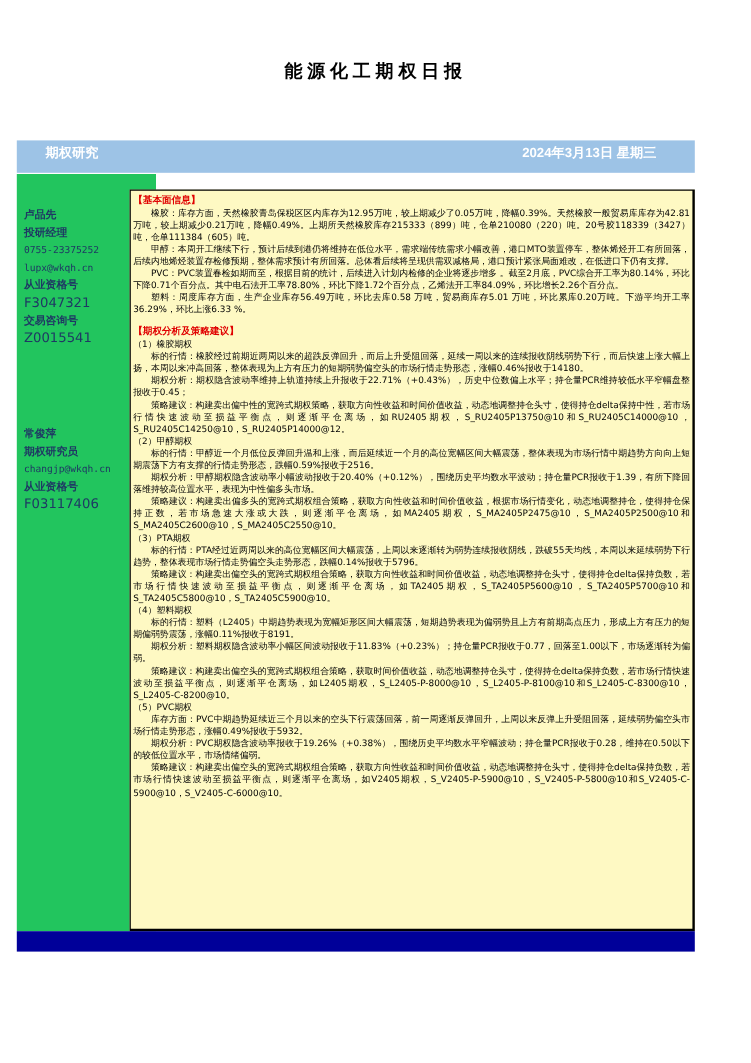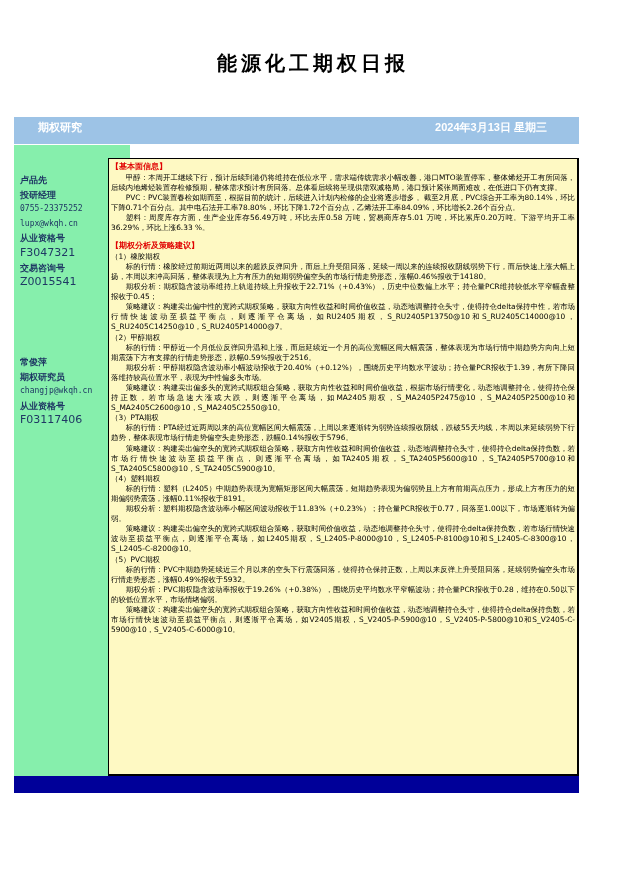"能源化工期权日报" .title { font-size: 20px -> 15px }
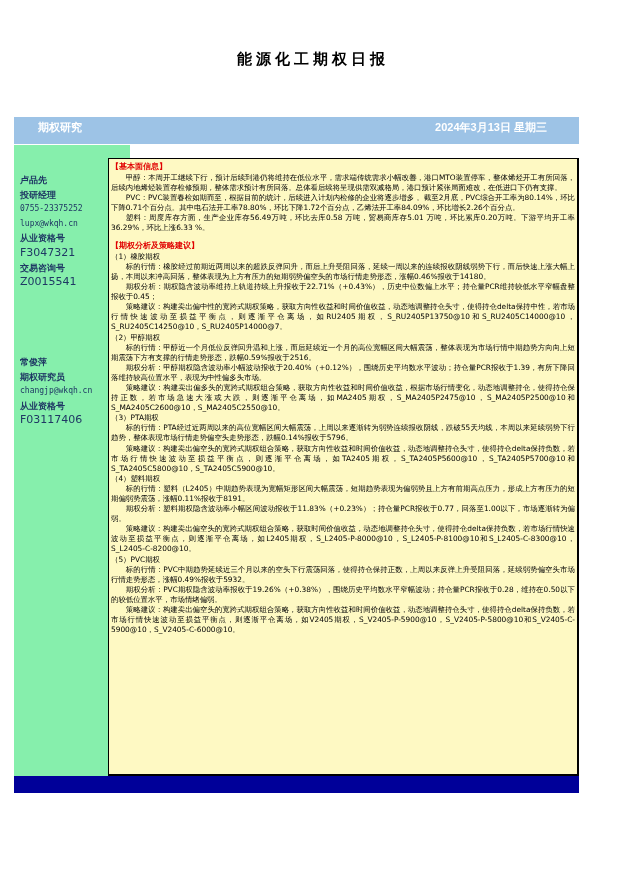"卢品先" .left-col { background: #86efac -> #22c55e }
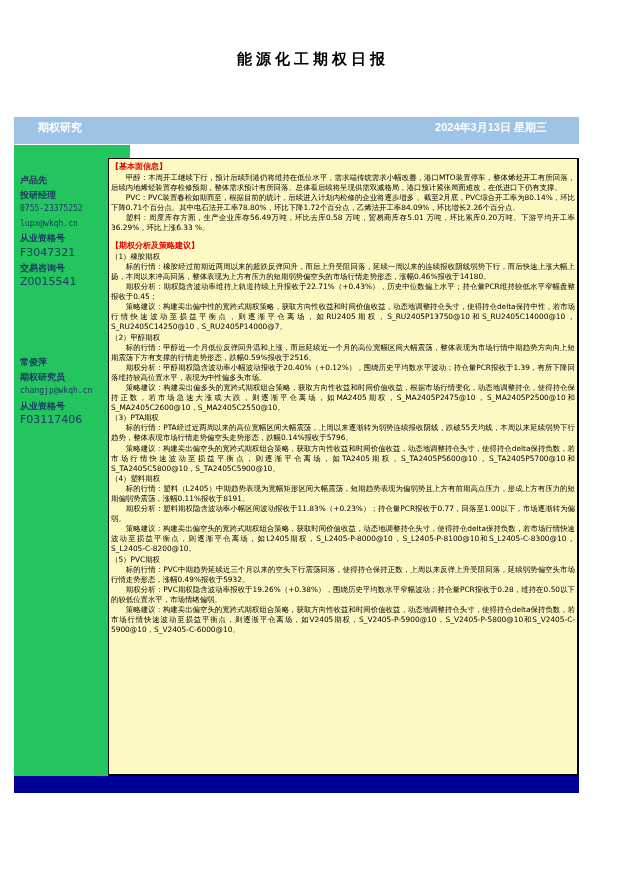"橡胶：库存方面，天然橡胶青岛保税区区内库存为12.95万吨，较上期减少了0.05" div.p { html: none -> <div>橡胶：库存方面，天然橡胶青岛保税区区内库存为12.95万吨，较上期减少了0.05万吨，降幅0.39%。天然橡胶一般贸易库库存为42.81万吨，较上期减少0.21万吨，降幅0.49%。上期所天然橡胶库存215333（899）吨，仓单210080（220）吨。20号胶118339（3427）吨，仓单111384（605）吨。</div> }
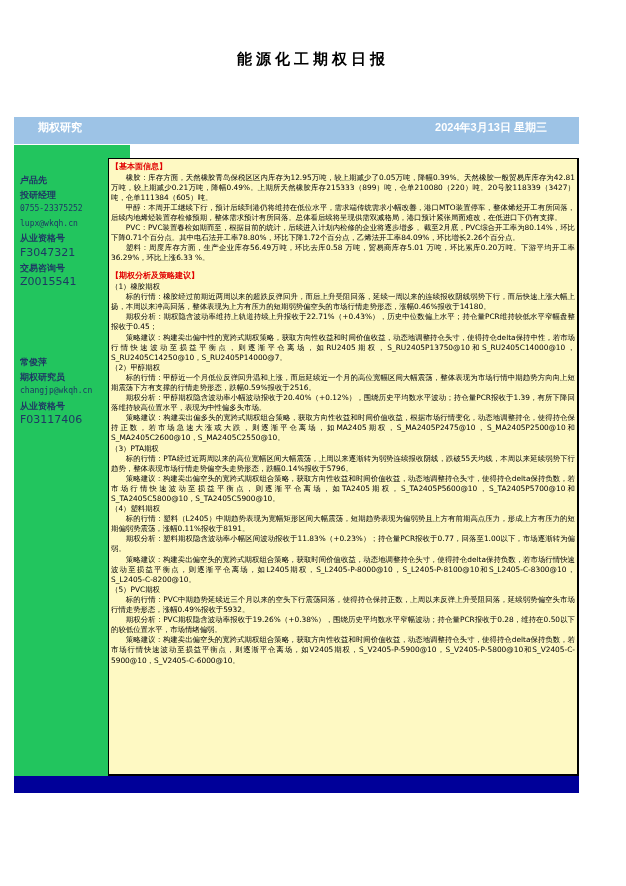"策略建议：构建卖出偏中性的宽跨式期权策略，获取方向性收益和时间价值收益，动态地调" div.p { text: RU2405P14000@7 -> RU2405P14000@12 }
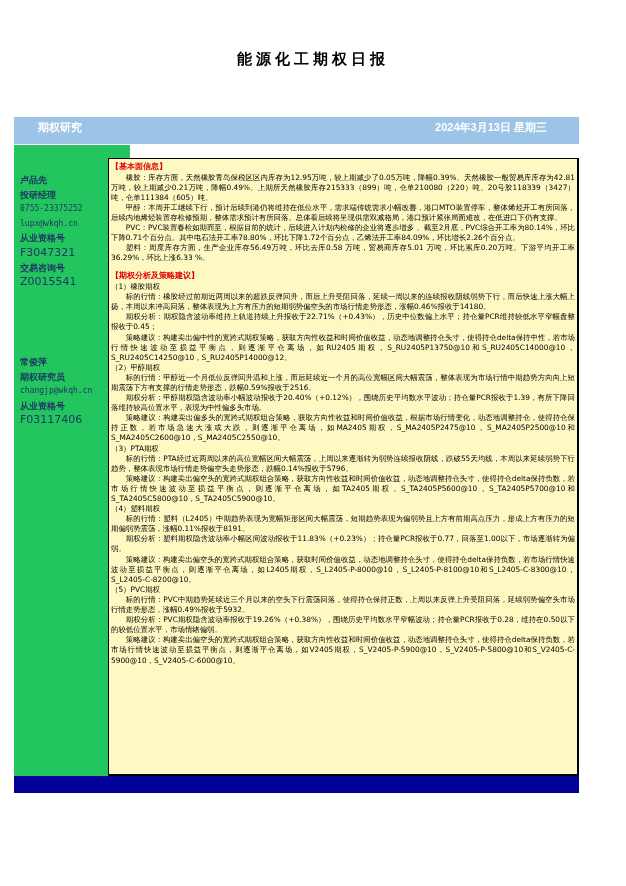"标的行情：PVC中期趋势延续近三个月以来的空头下行震荡回落，使得持仓保持正数，上" div.p { text: 标的行情：PVC中期趋势延续近三个月以来的空头下行震荡回落，使得持仓保持正数 -> 库存方面：PVC中期趋势延续近三个月以来的空头下行震荡回落，前一周逐渐反弹回升 }
